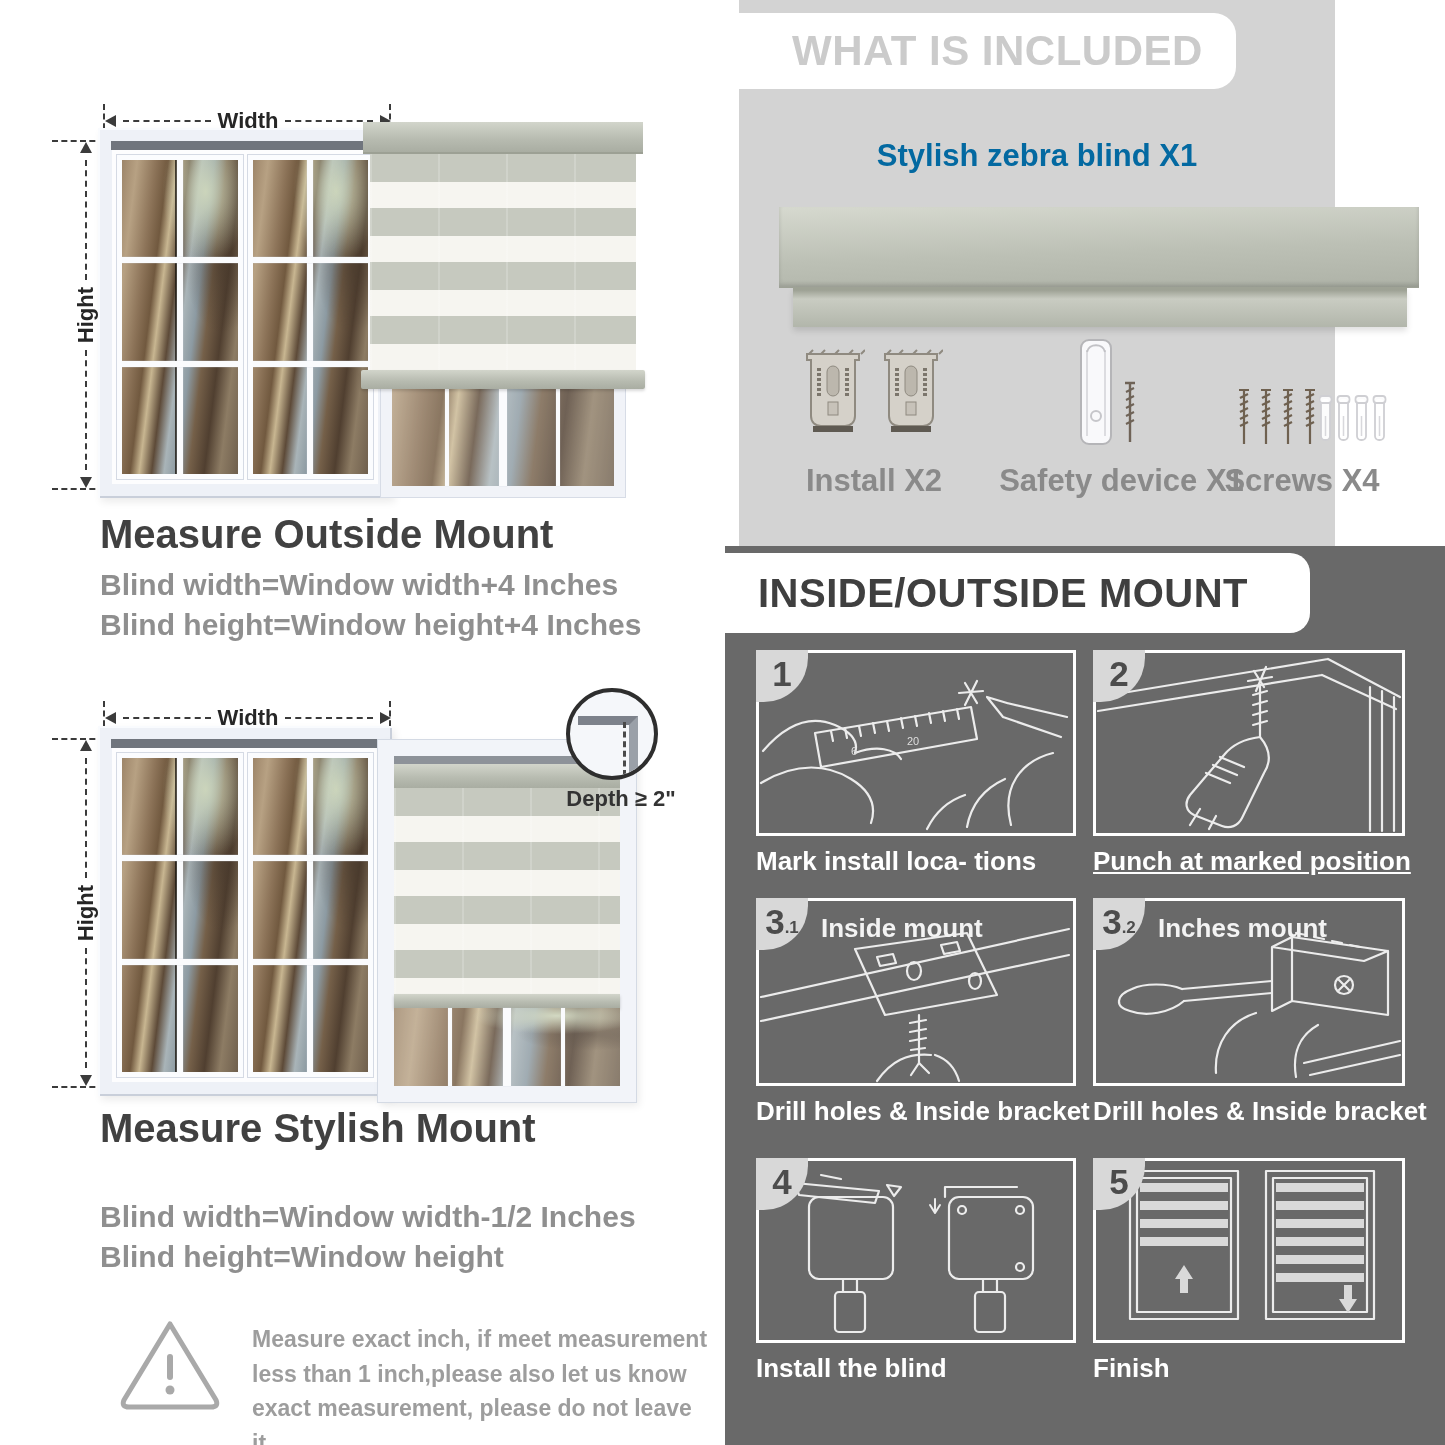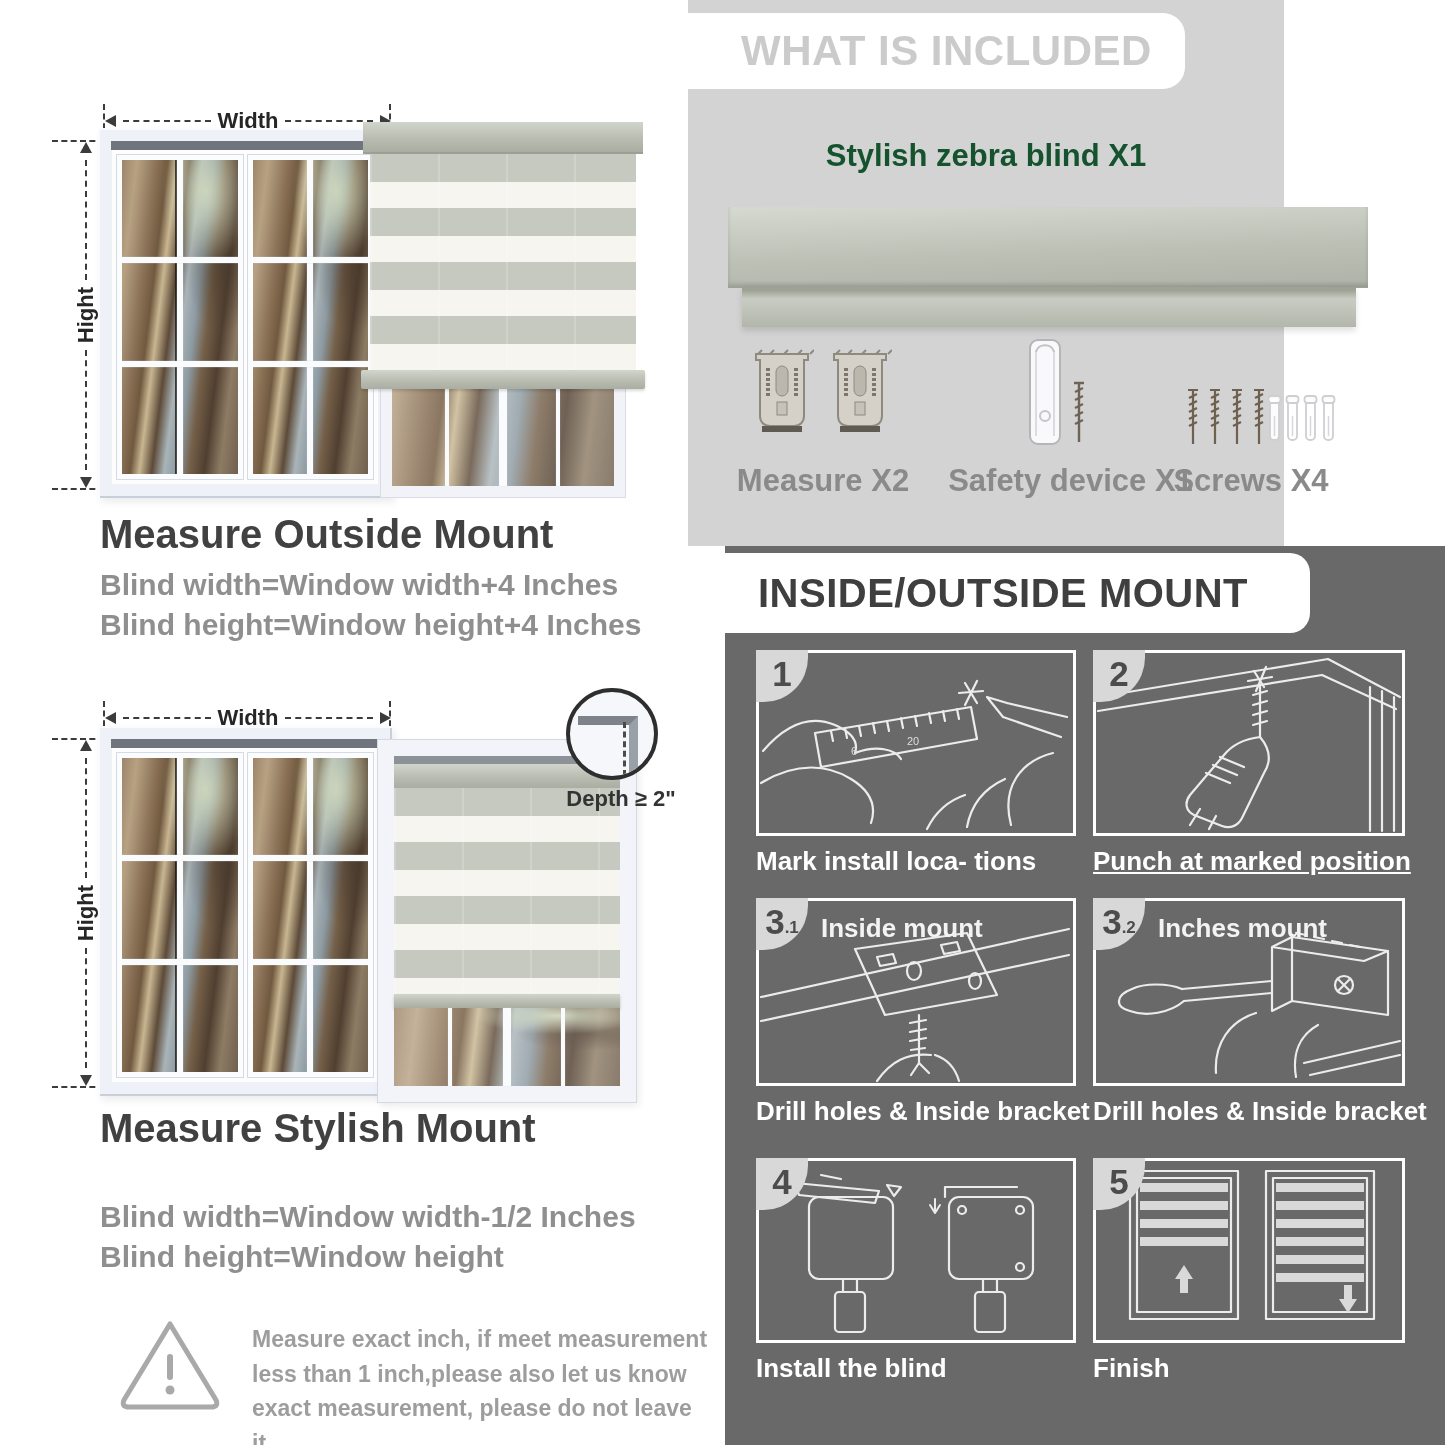"WHAT IS INCLUDED" .panel-included { left: 688px -> 739px }
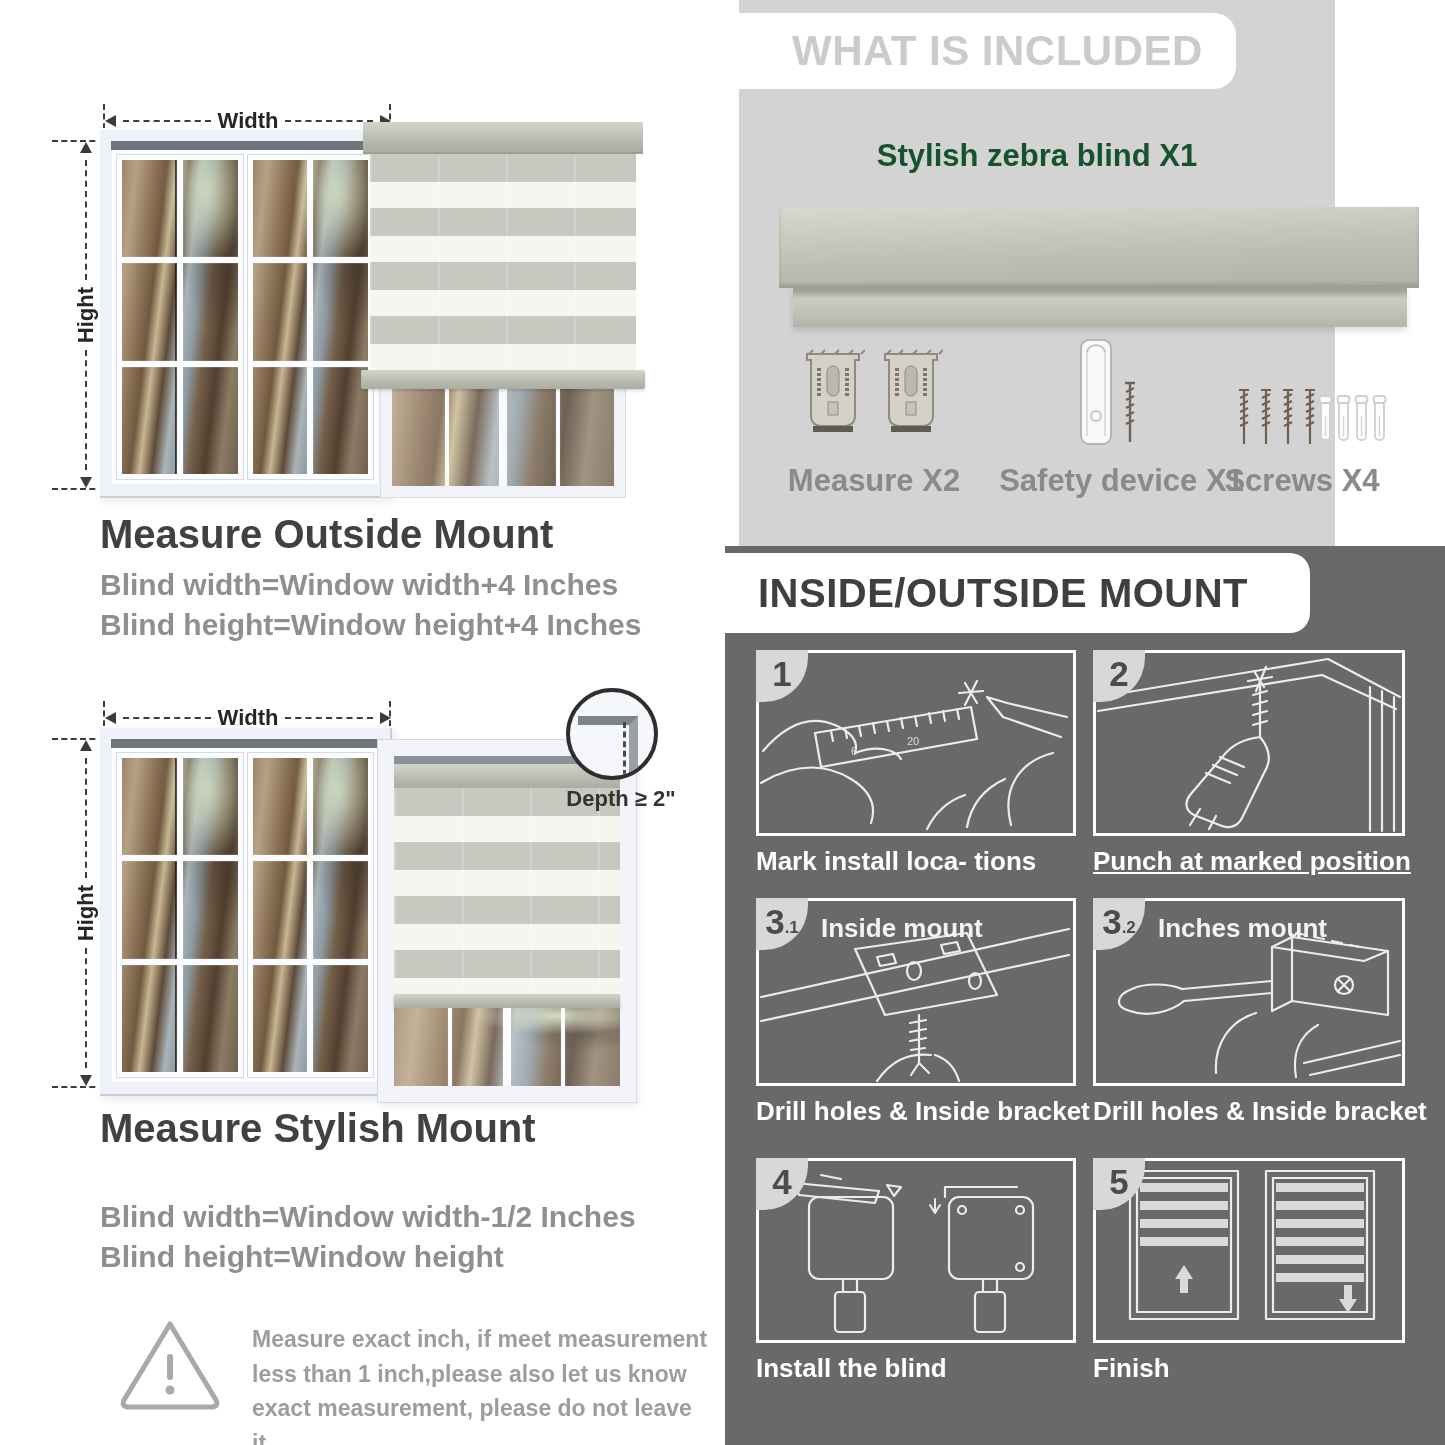"Stylish zebra blind X1" .product-label { color: #14532d -> #0369a1 }
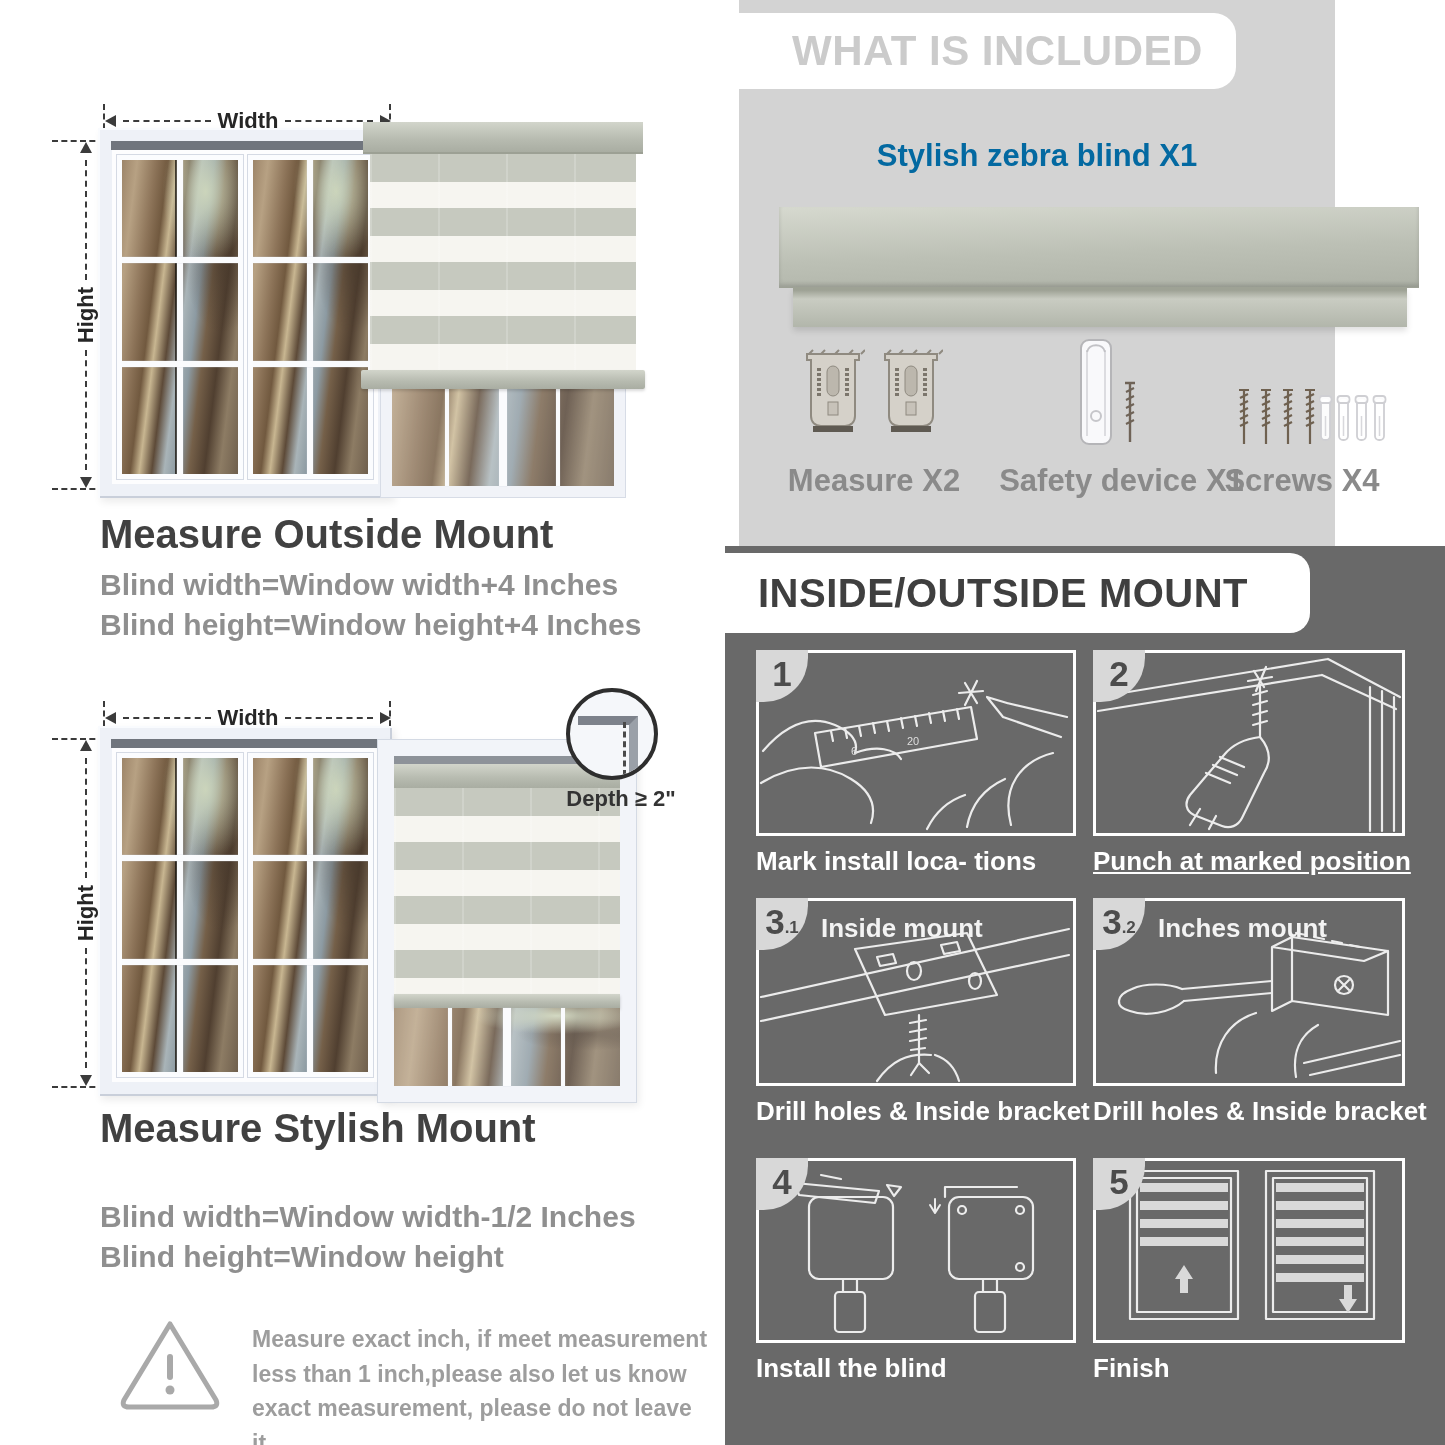"Measure X2" div.item-label { text: Measure -> Install }
